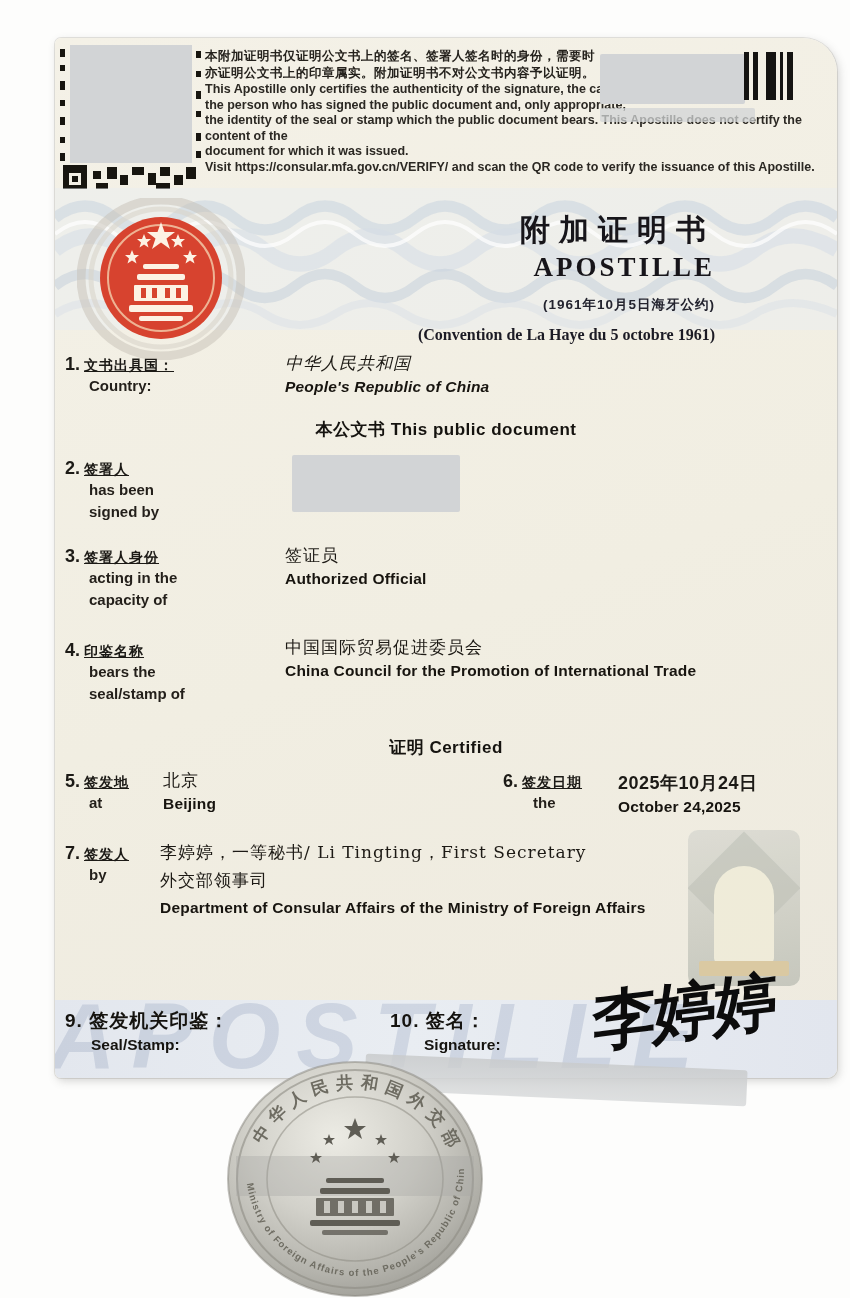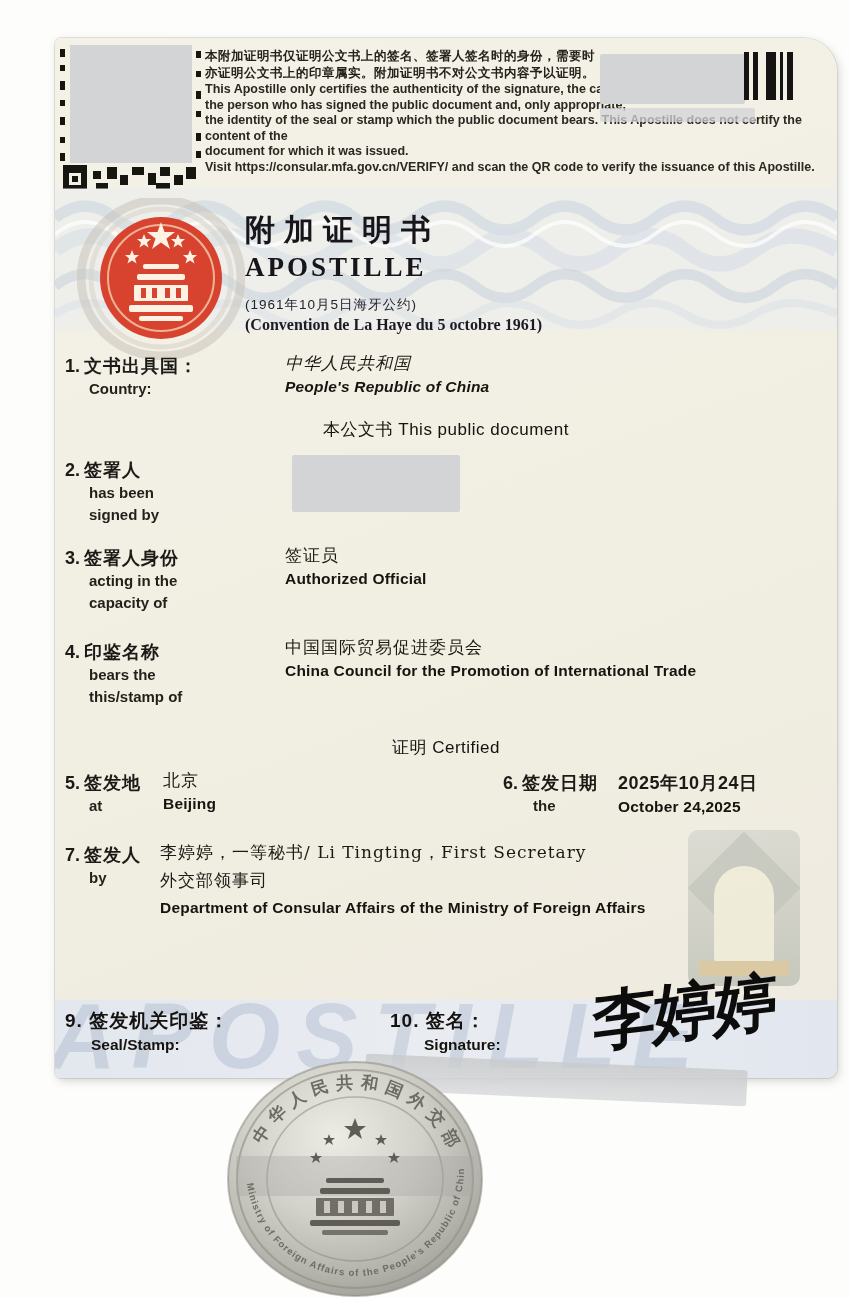"附加证明书" .titleblock { text-align: left -> right }
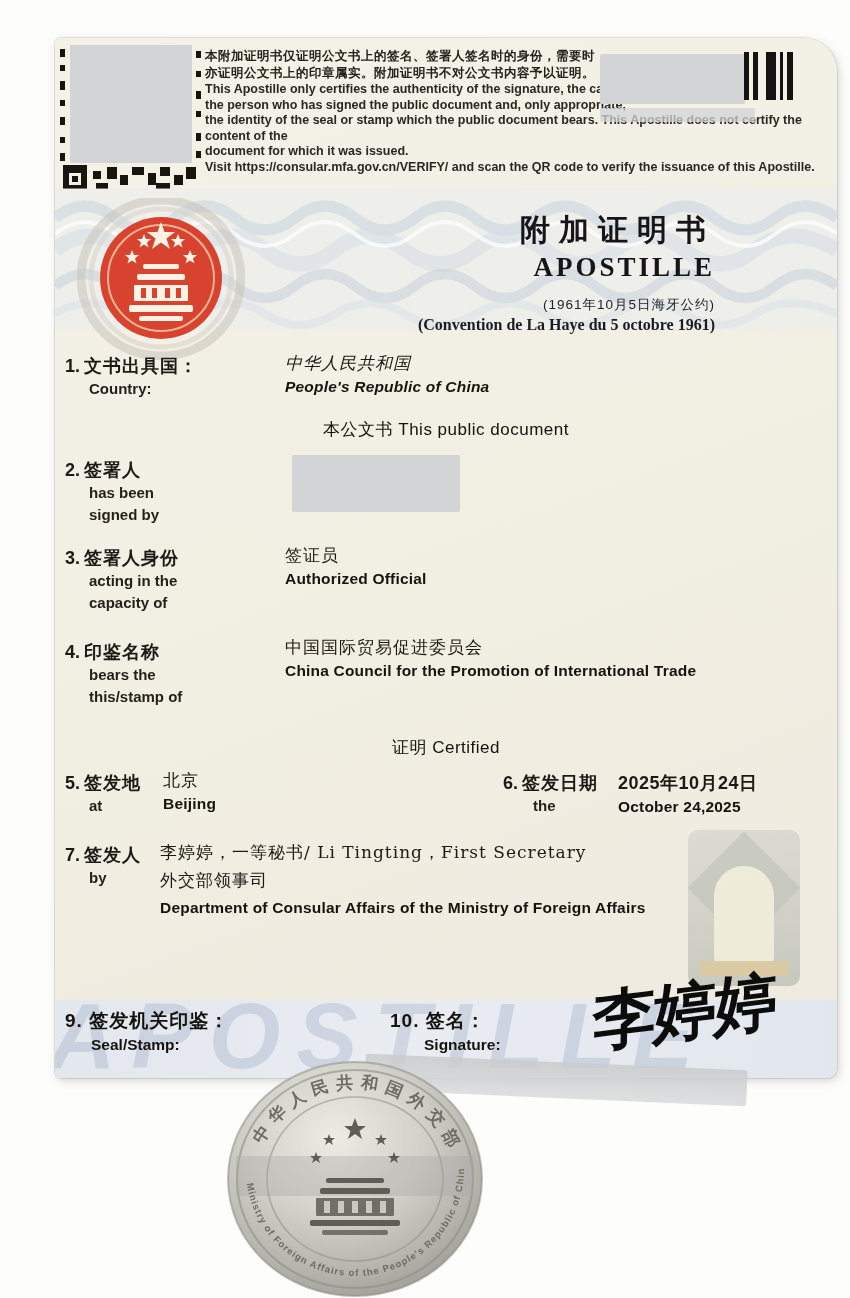"(1961年10月5日海牙公约)" .t-conv-zh { font-weight: normal -> bold }
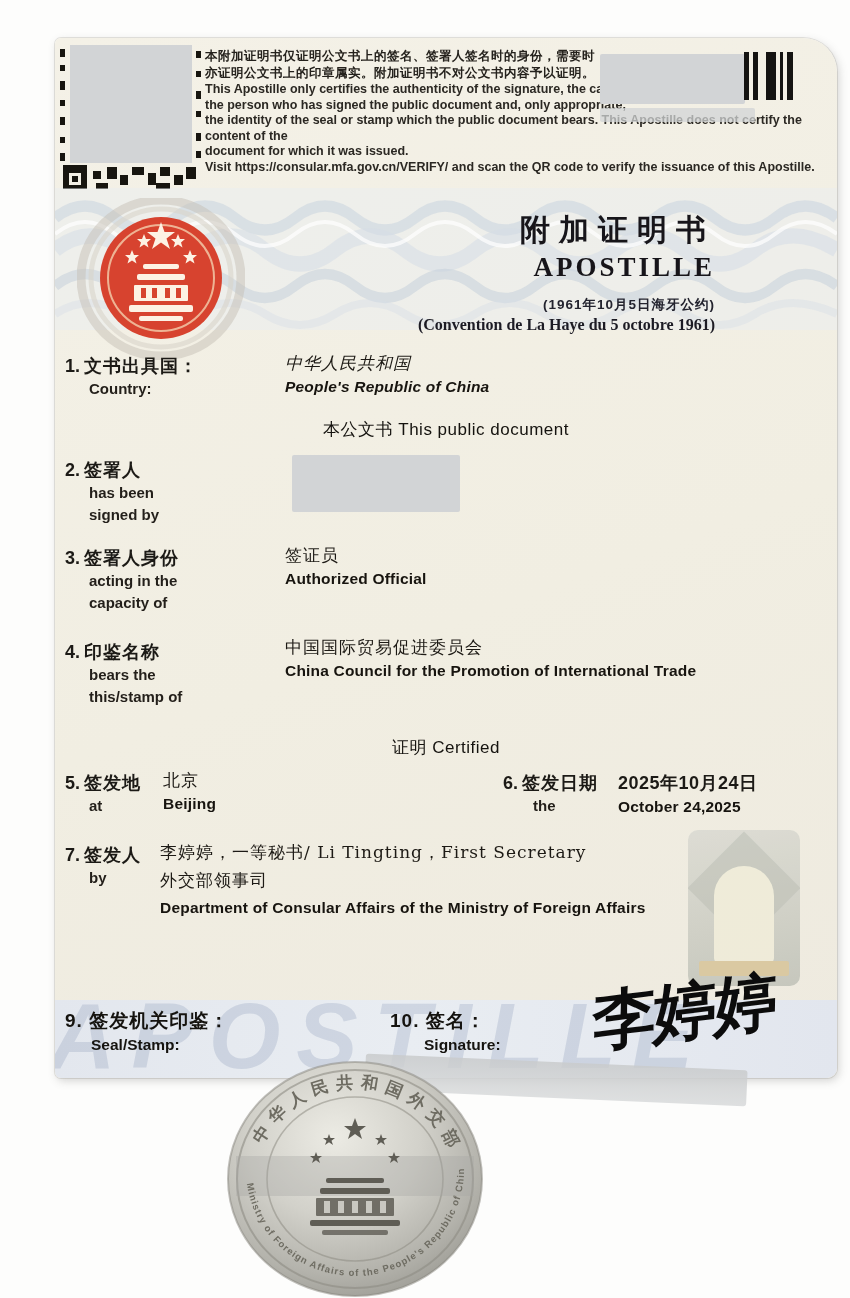"(Convention de La Haye du" .t-conv-fr { margin-top: 2px -> 12px }
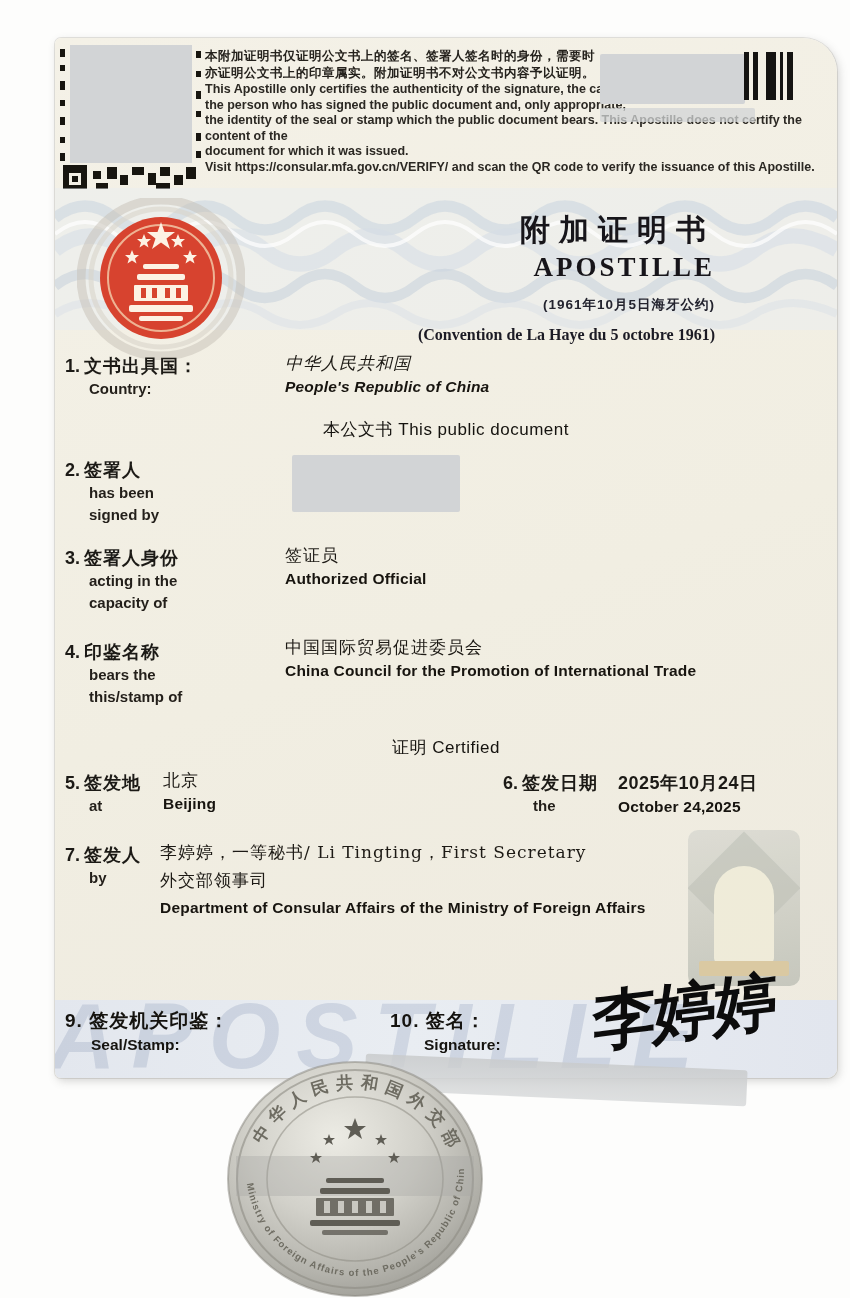"文书出具国：" .izh { font-size: 18px -> 14px; text-decoration: none -> underline }
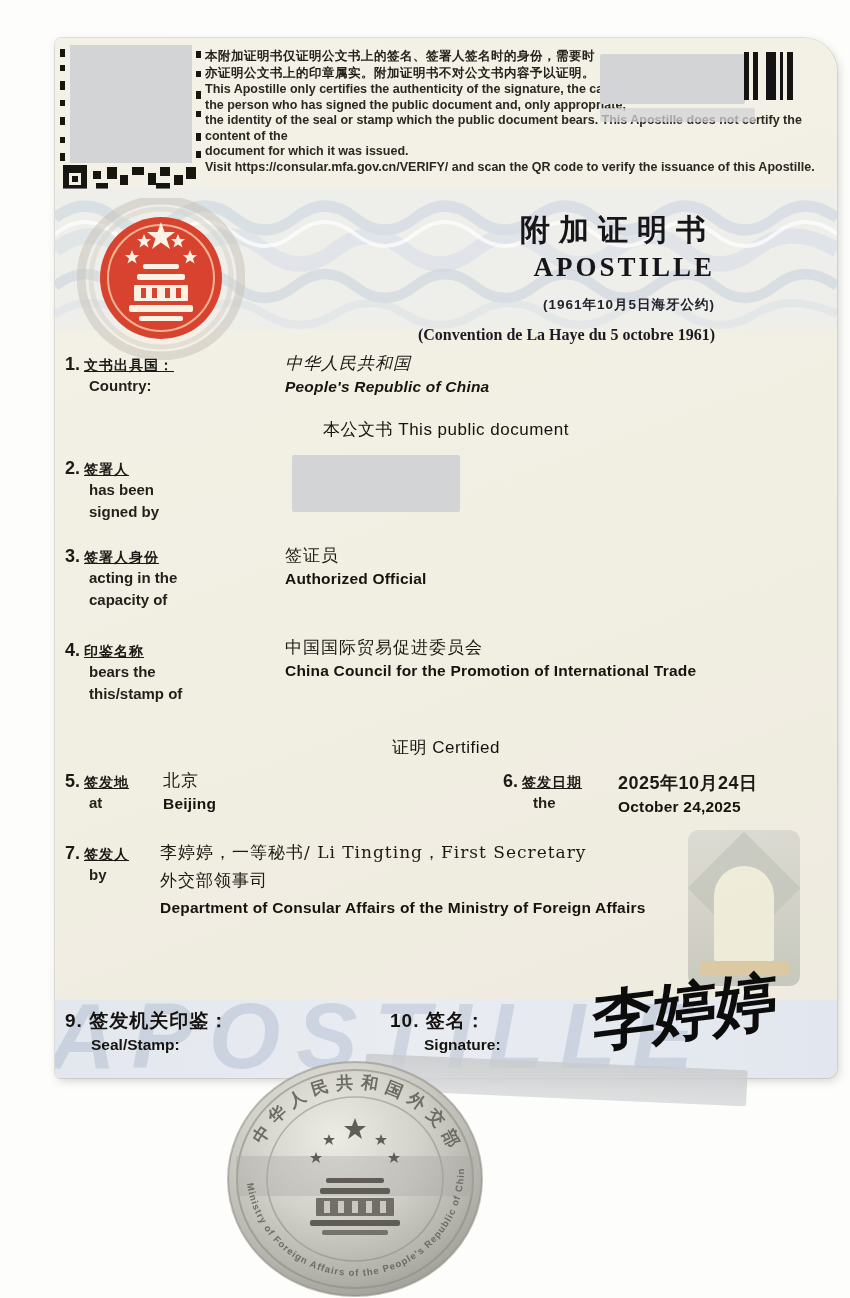"本公文书 This public document" .centerline { font-weight: normal -> bold }
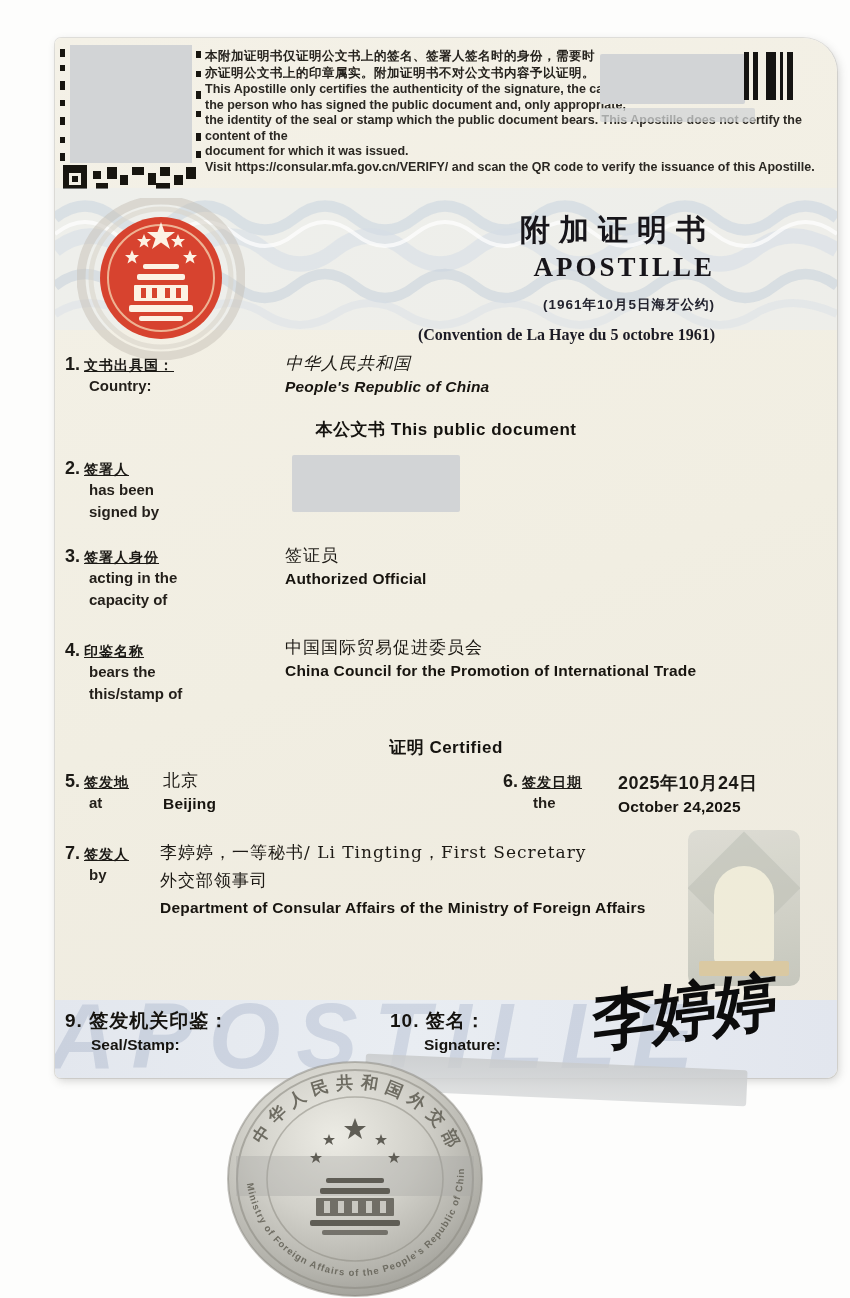"this/stamp of" div.ien { text: this/stamp -> seal/stamp }
